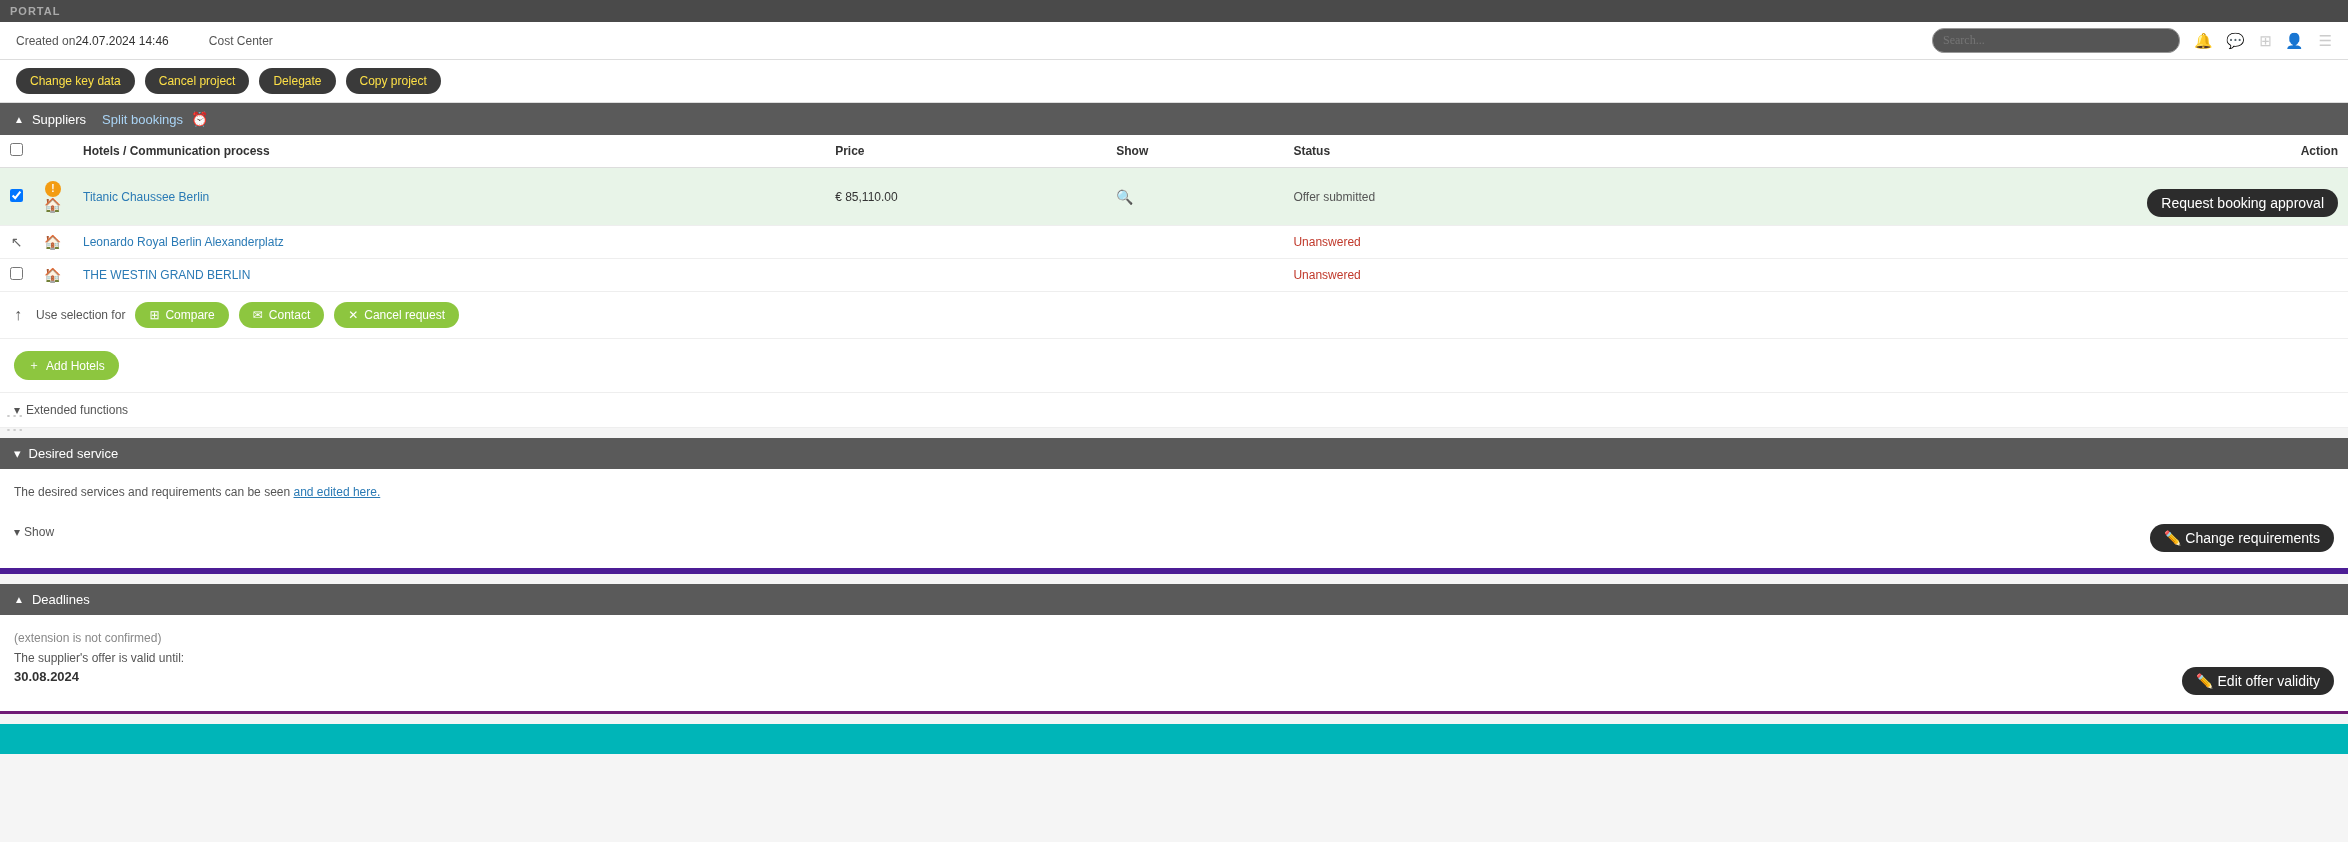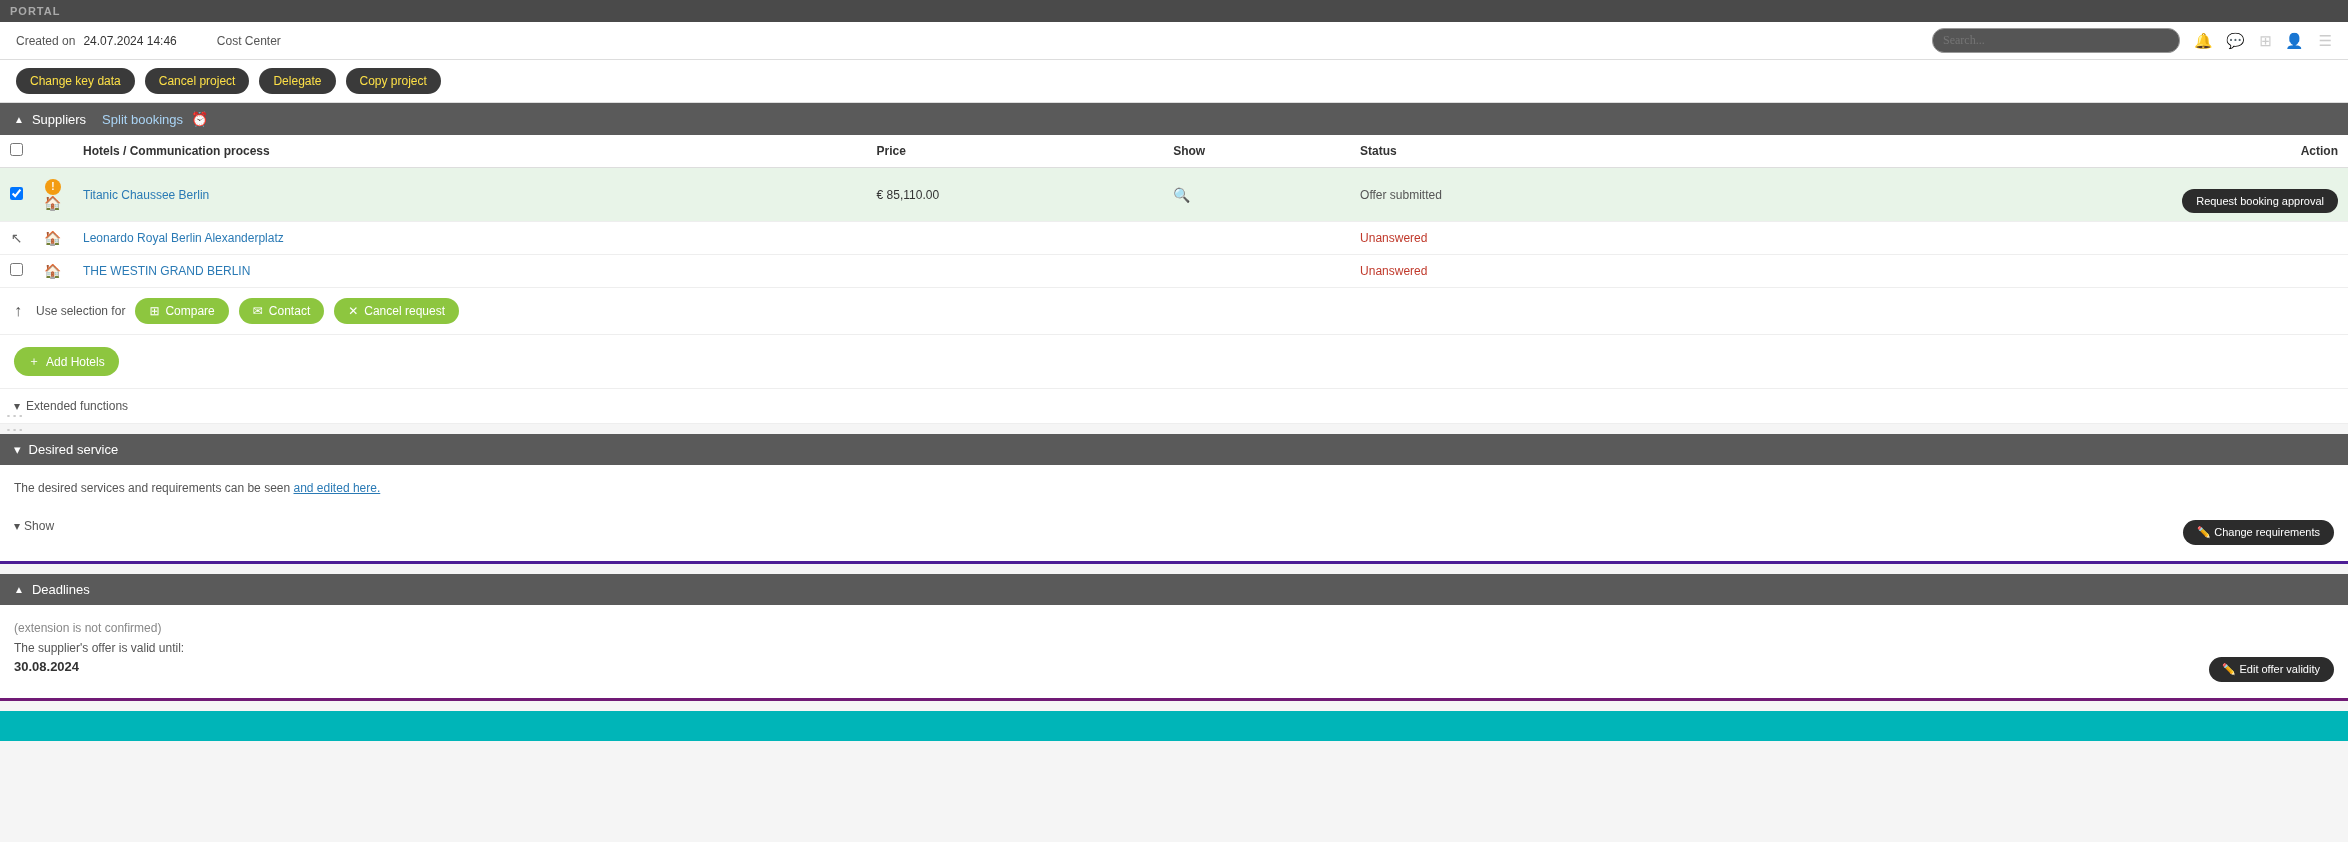"Created on" .header-field { gap: 8px -> 0 }
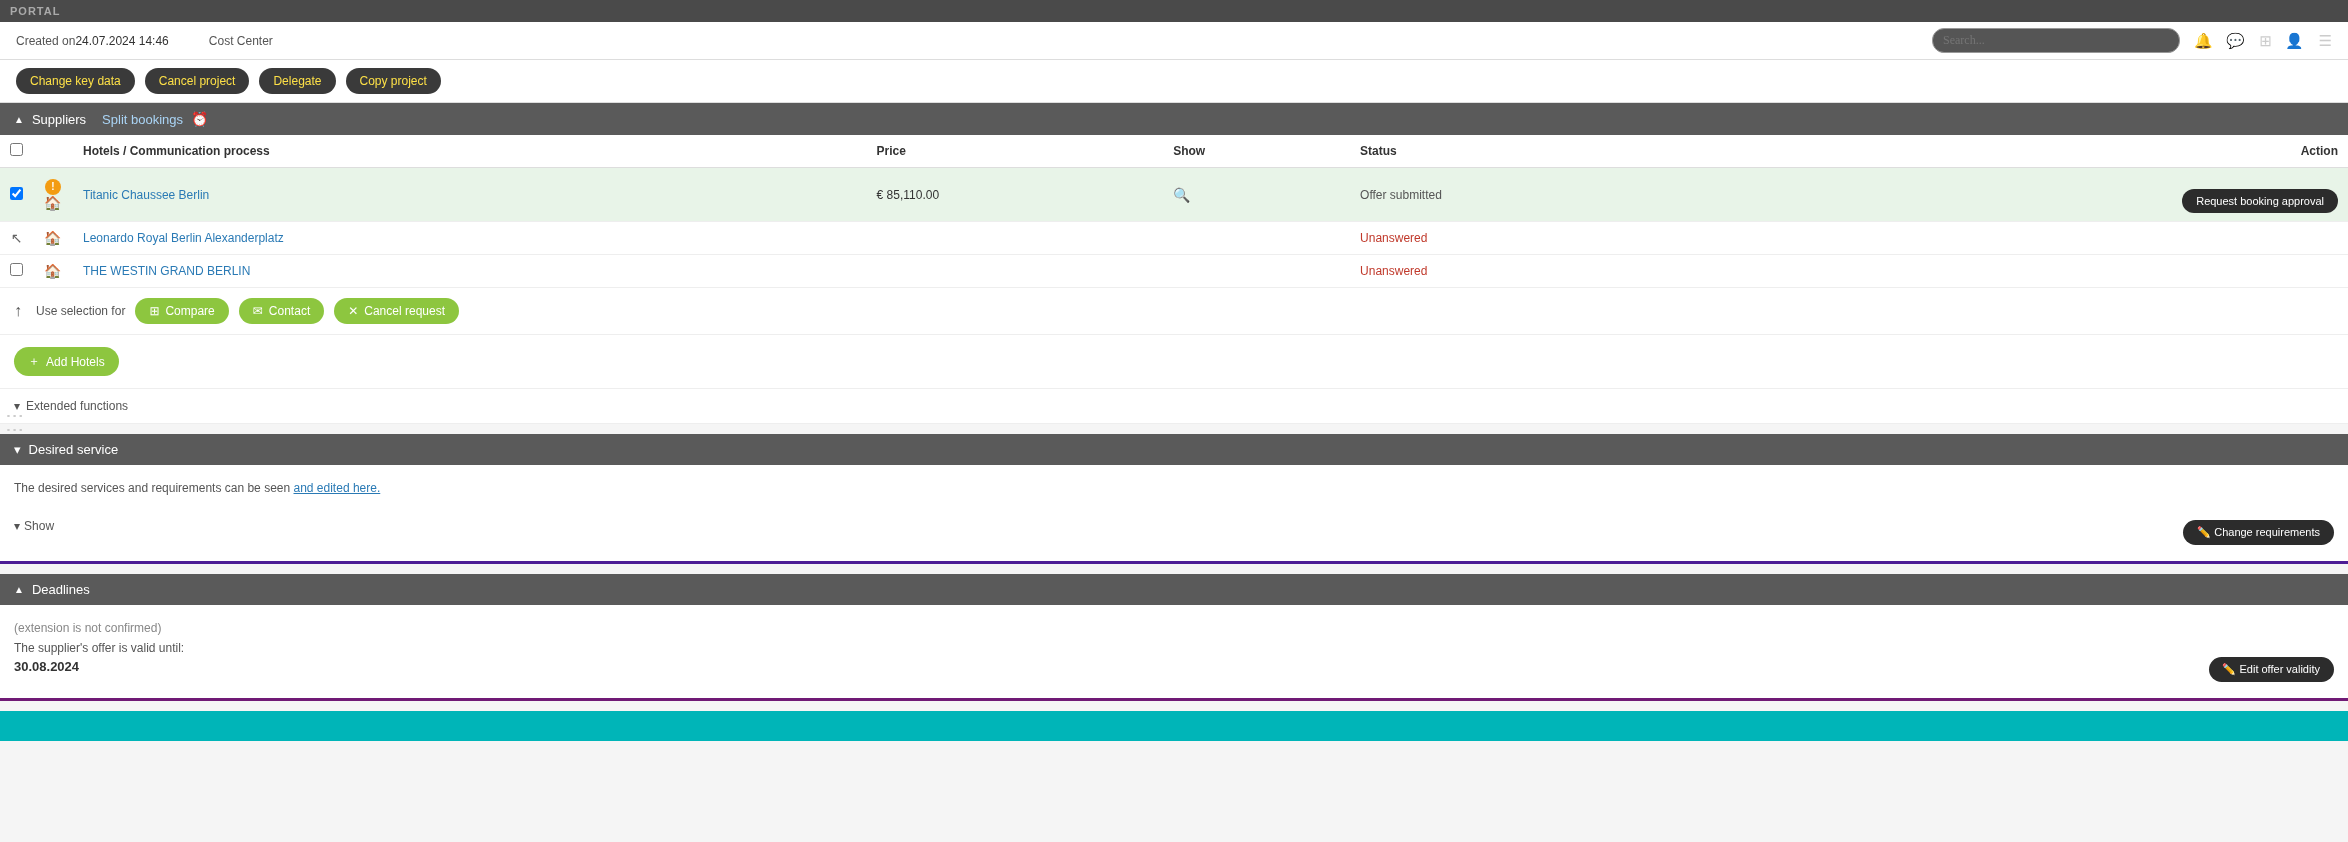"Request booking approval" .action-btn-dark { font-size: 11px -> 14px }
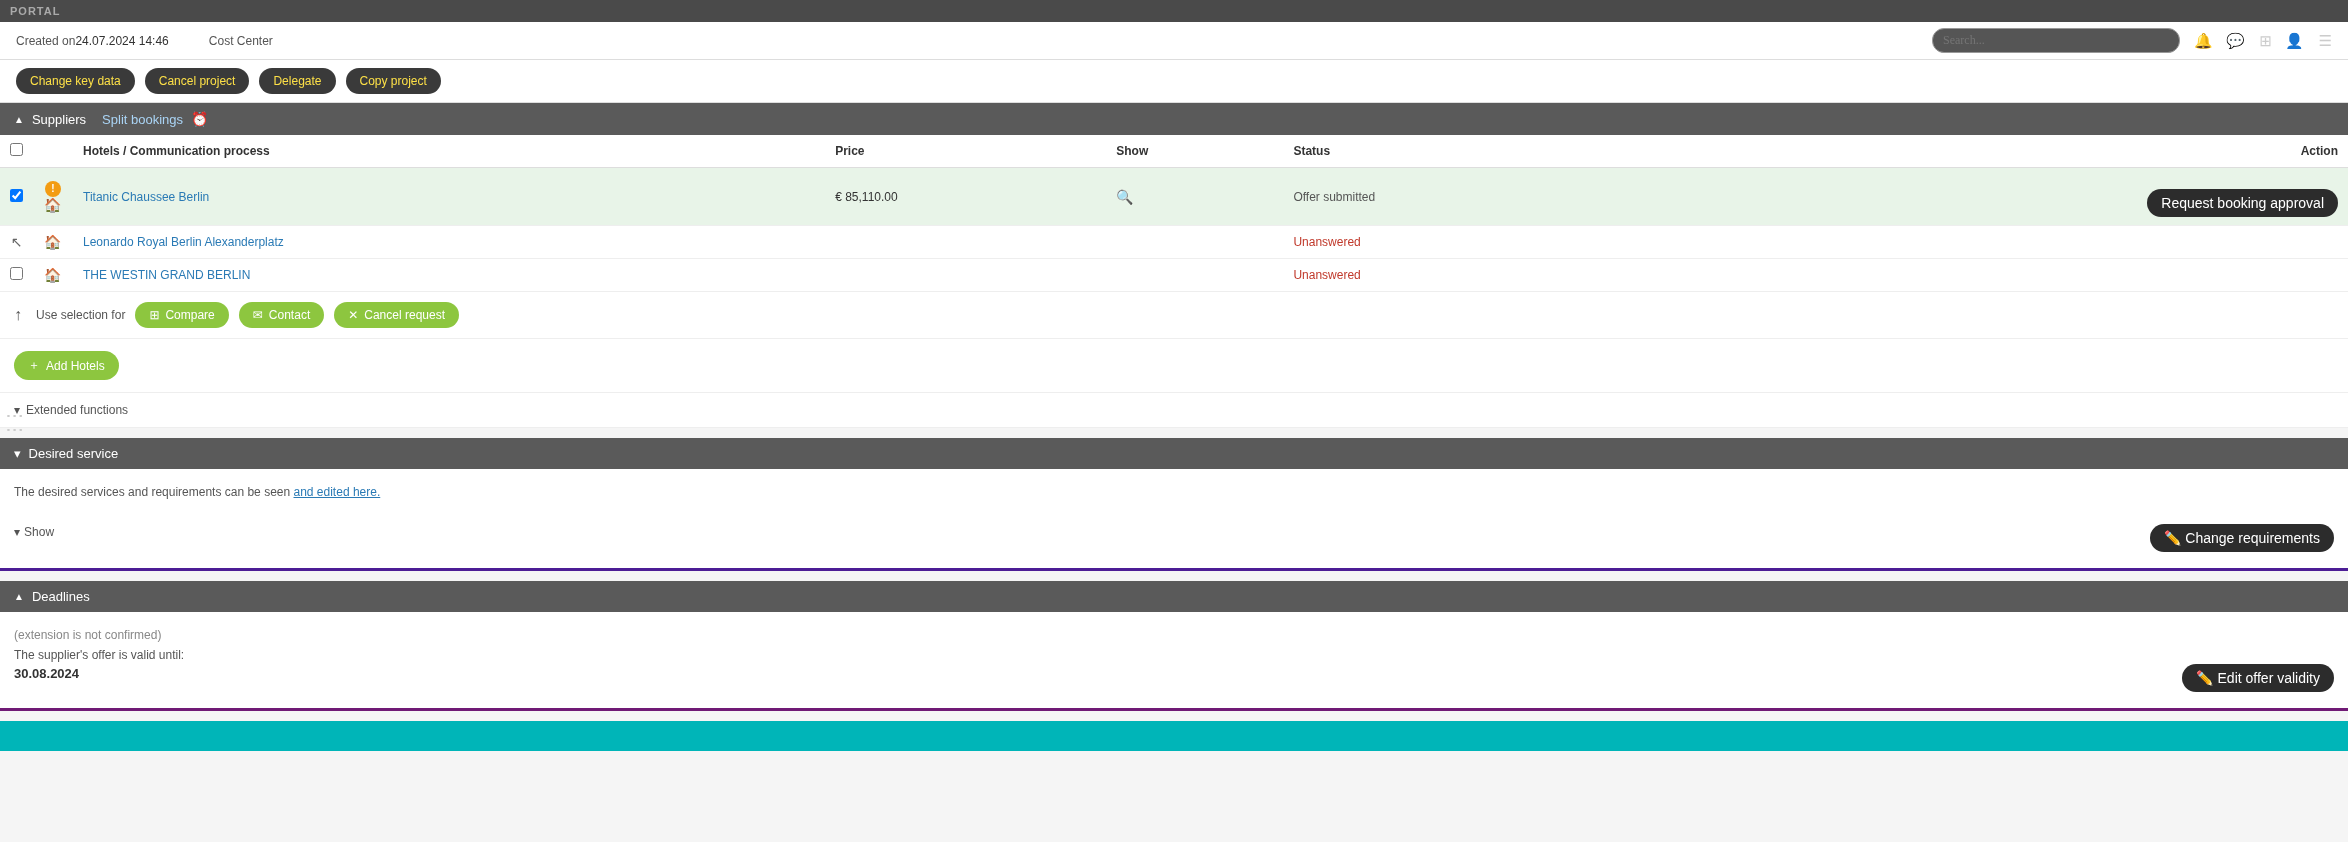"The desired services and requirements" .desired-service-body { border-bottom: 3px solid #4c1d95 -> 6px solid #4c1d95 }
